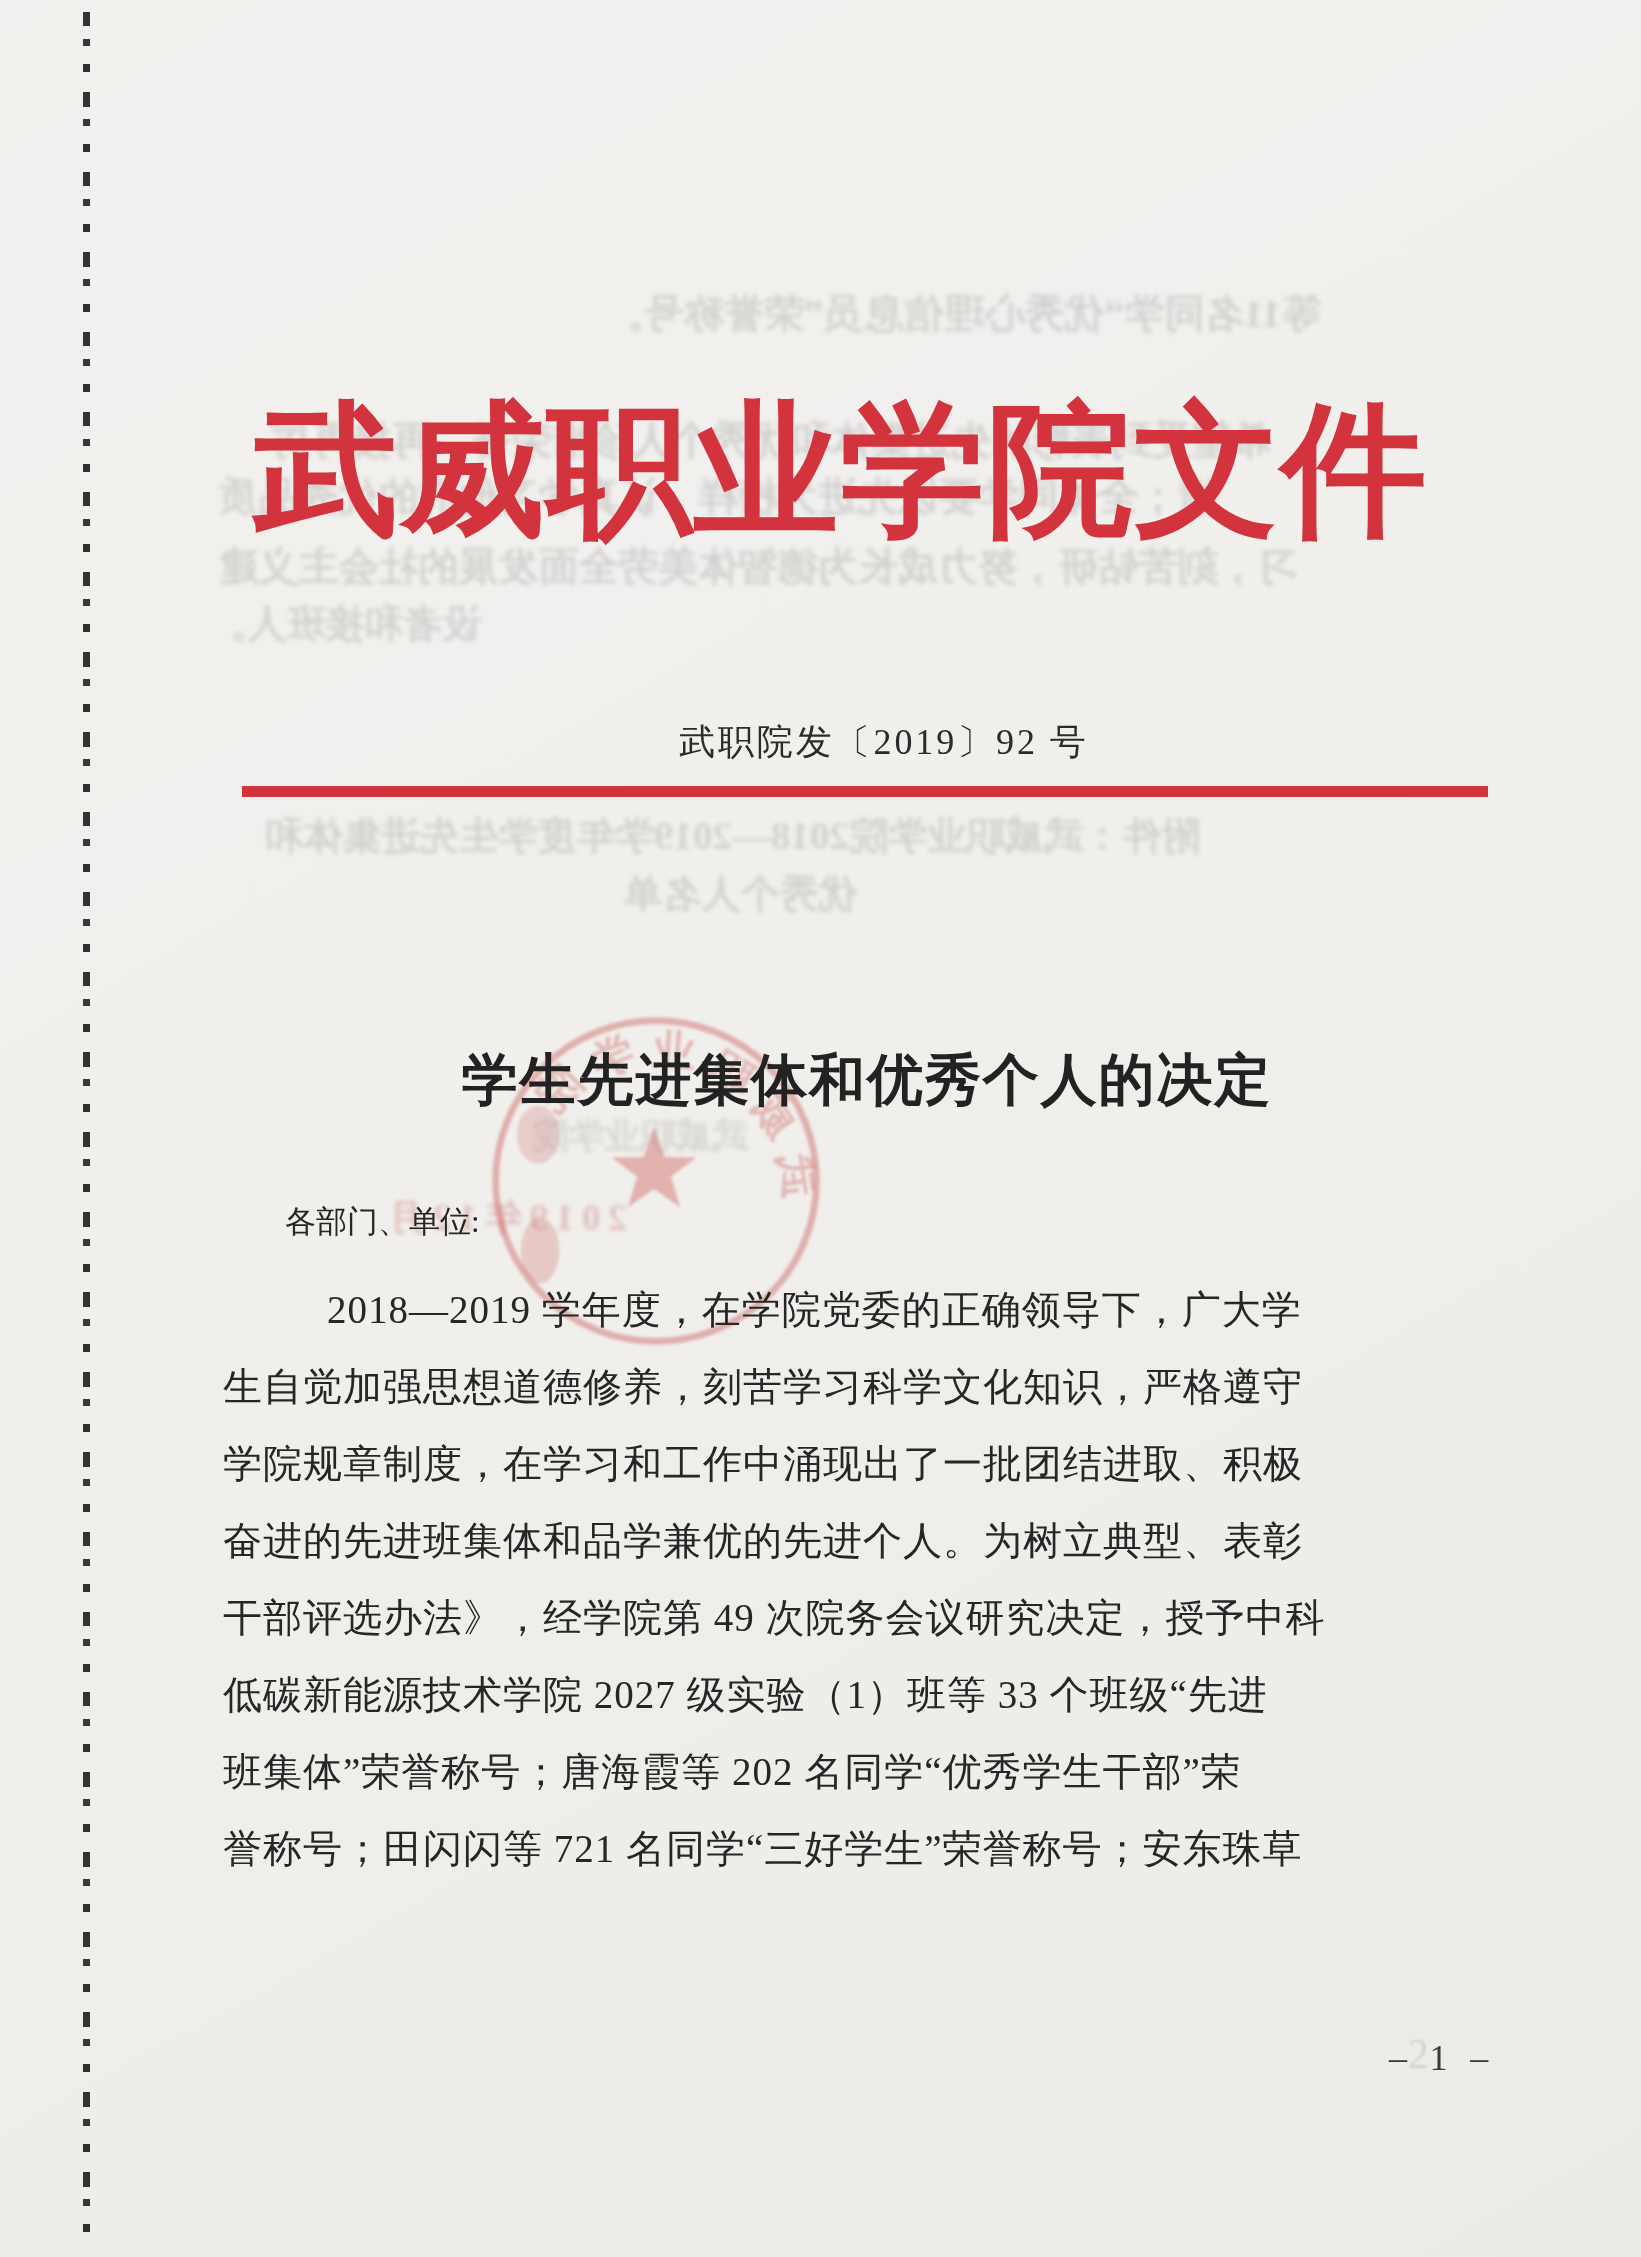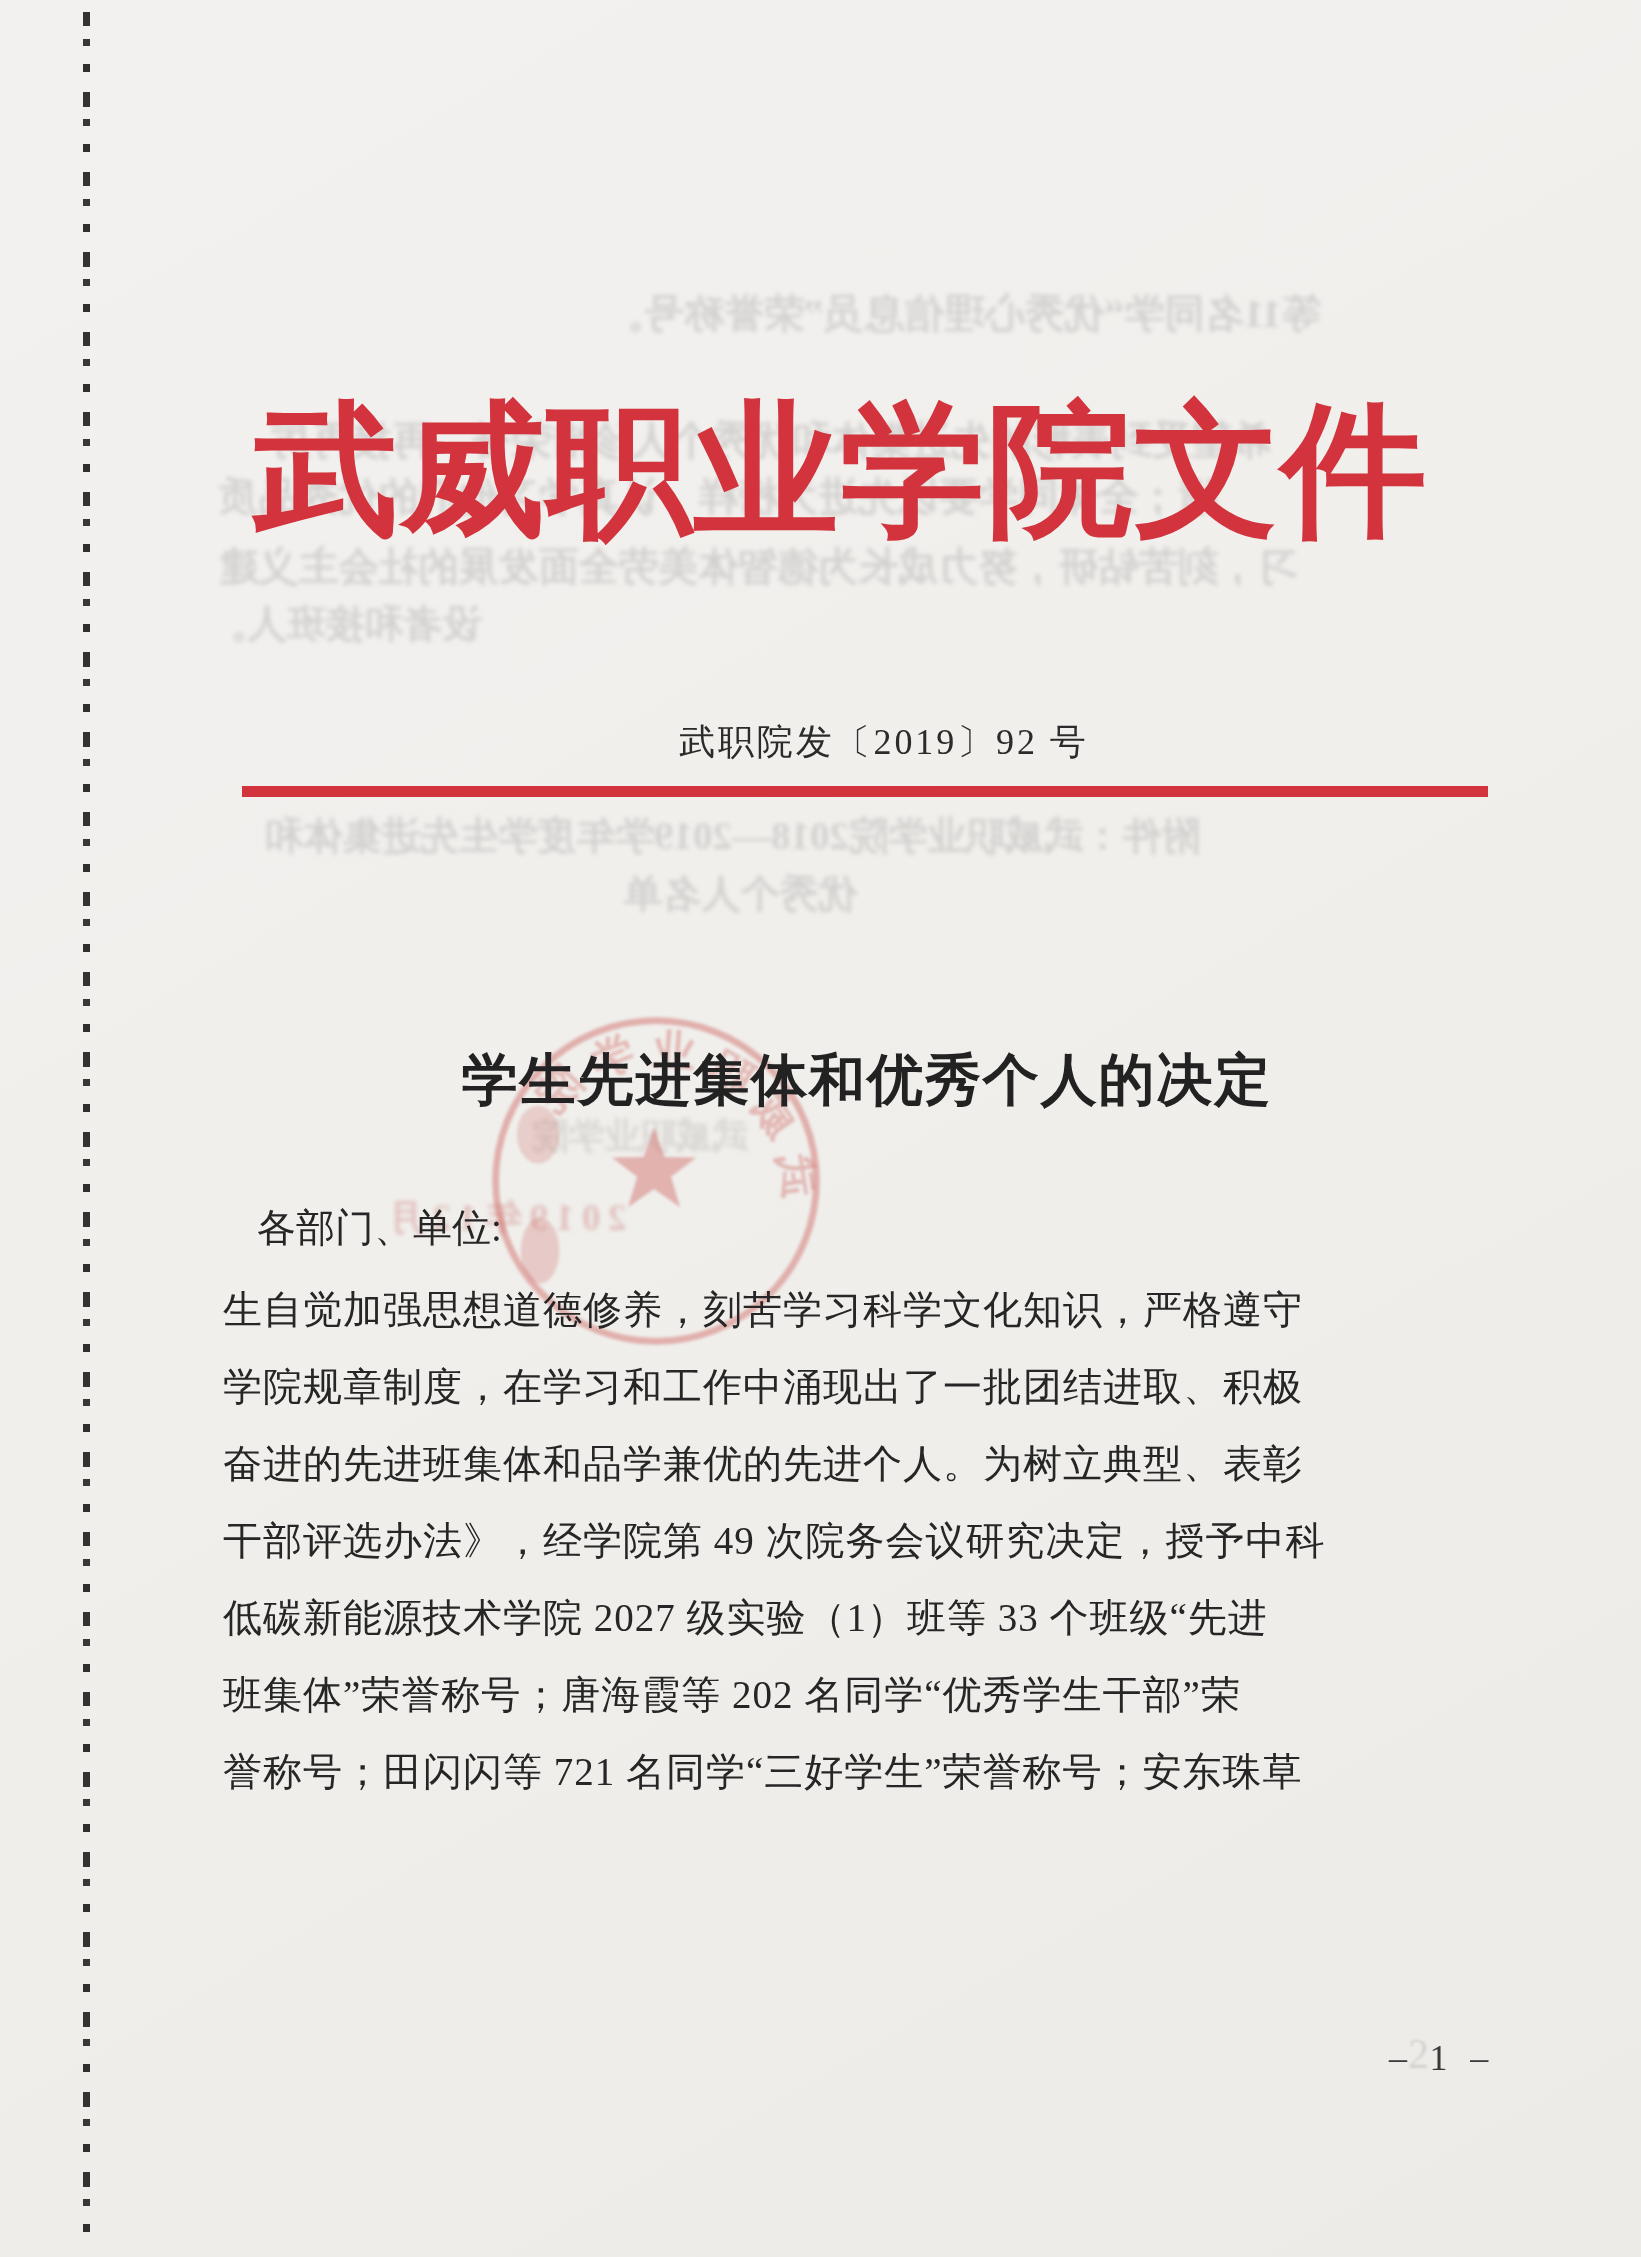"各部门、单位:" .salutation { font-size: 39px -> 31px; left: 213px -> 241px }
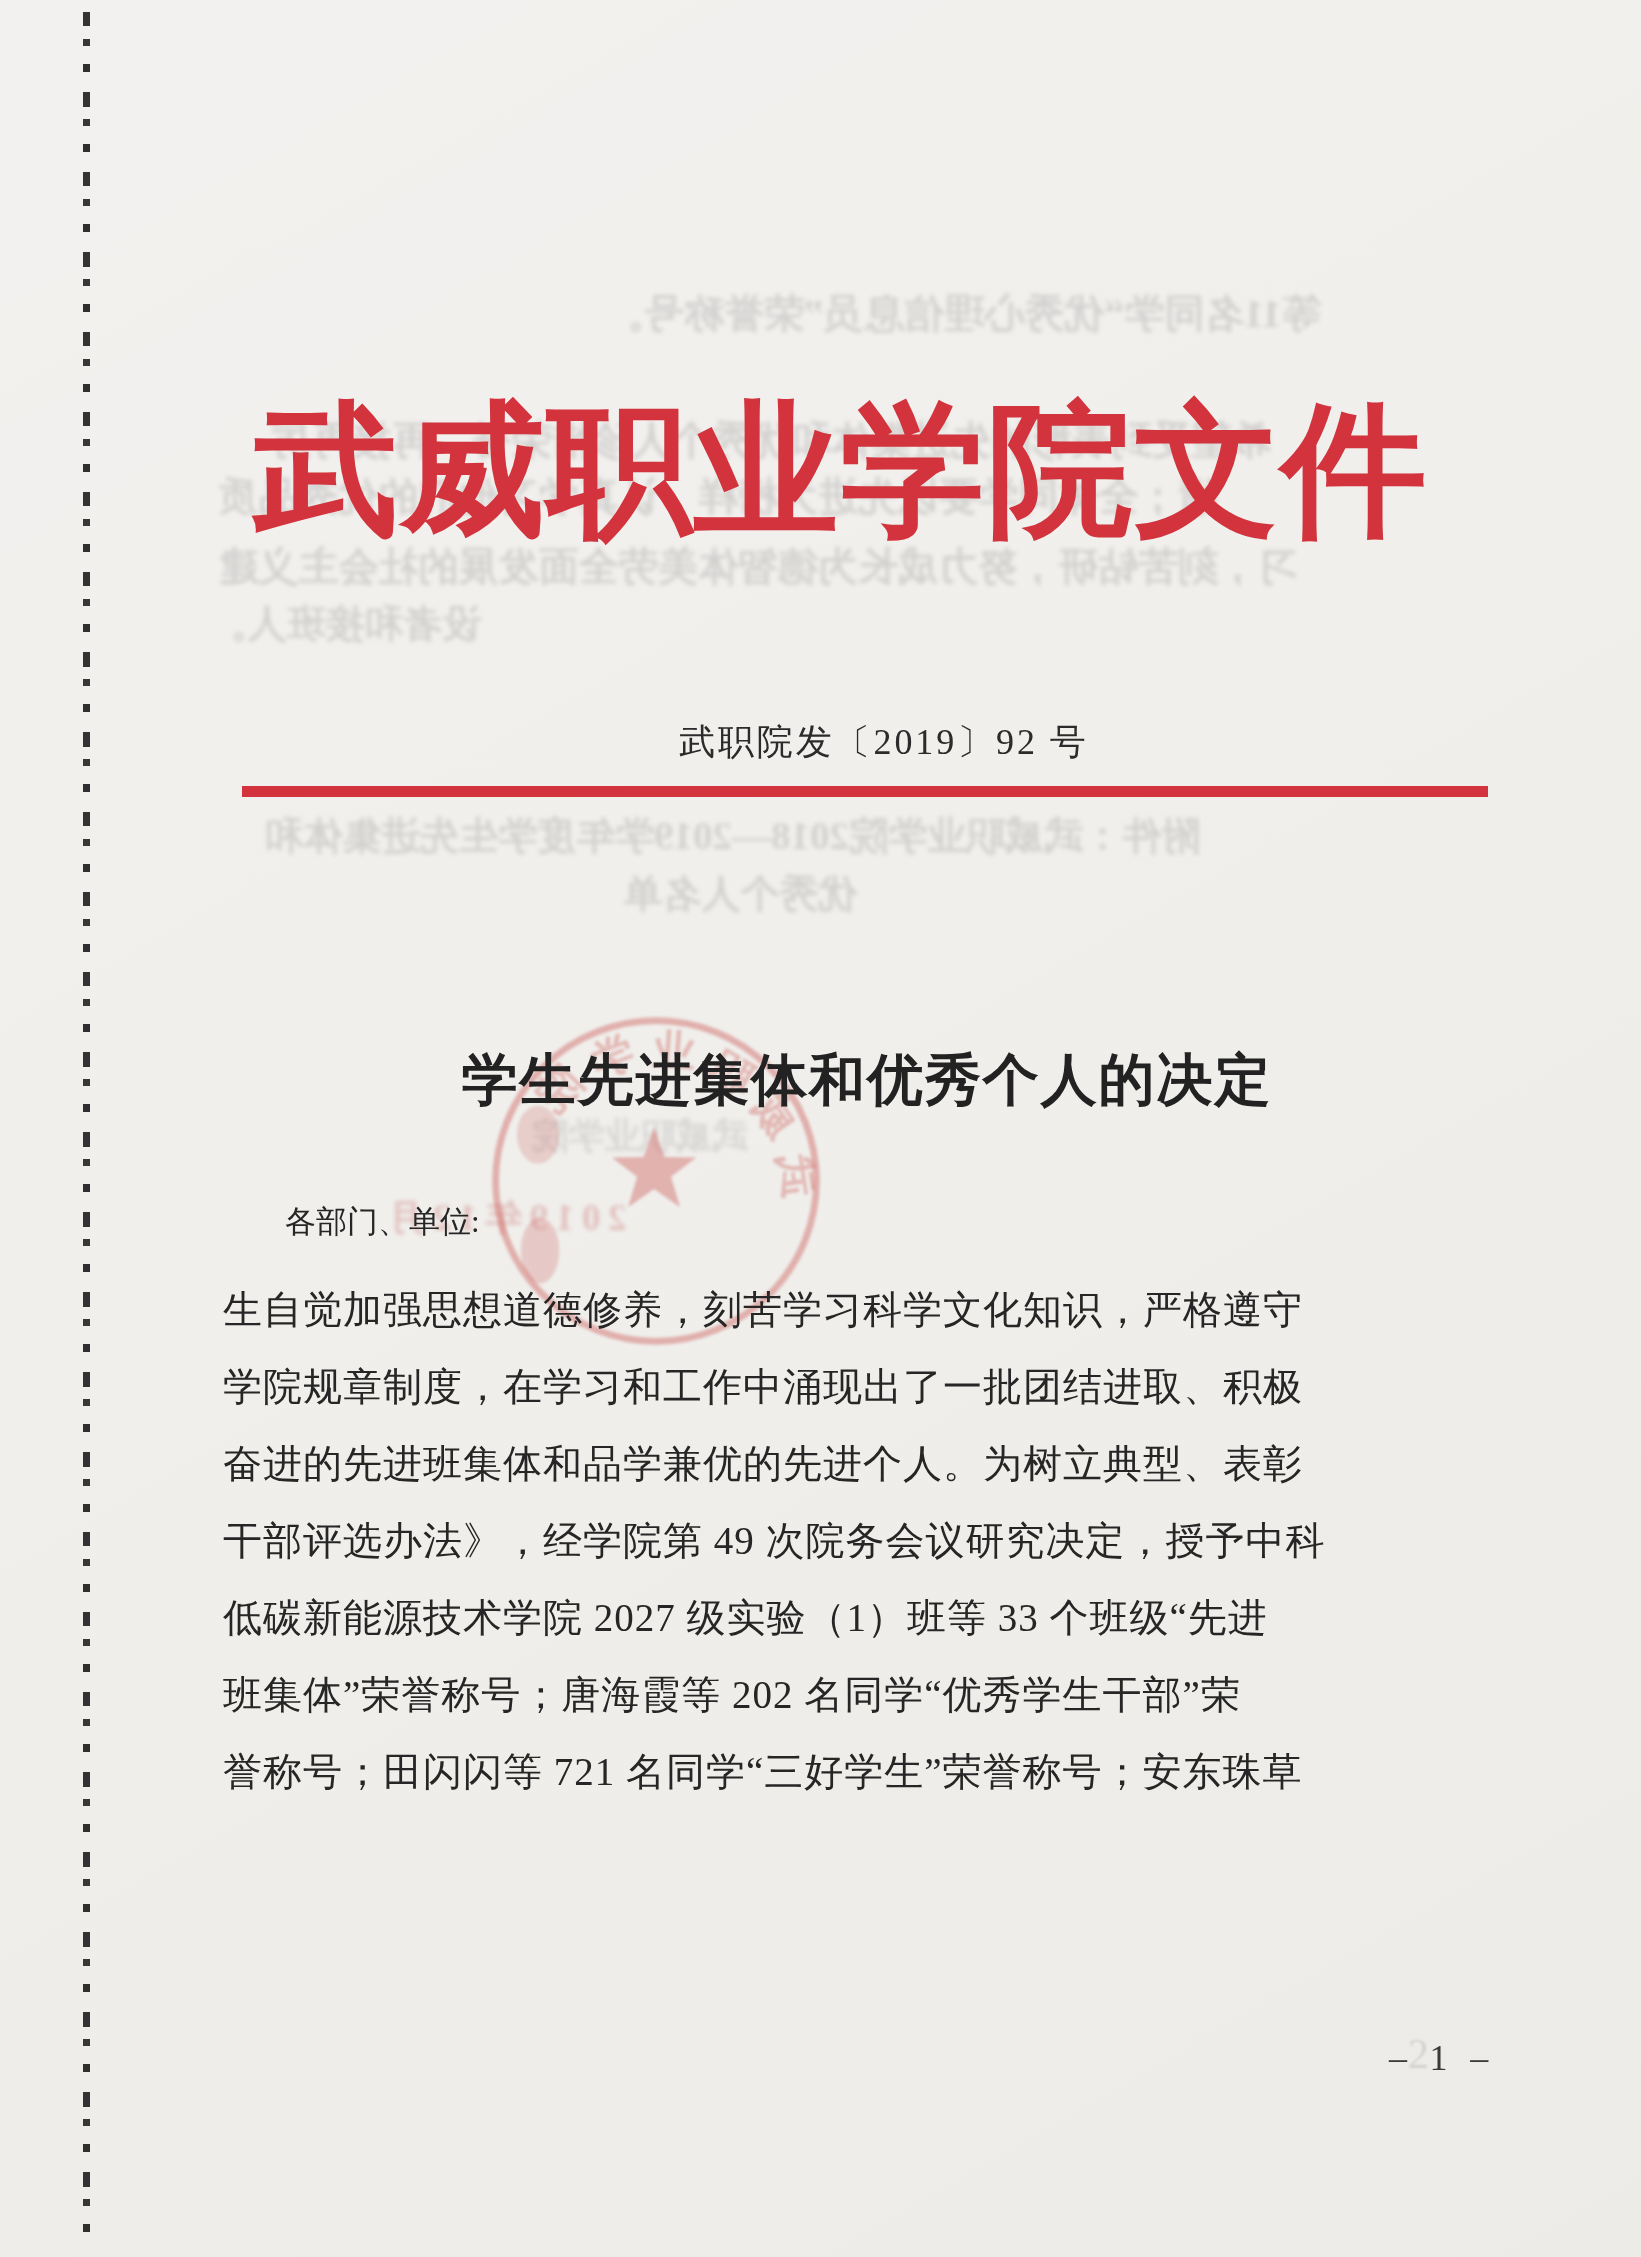"2018—2019 学年度，在学院党委的正确领导下，广大学" div.ln { html: none -> <div>2018—2019 学年度，在学院党委的正确领导下，广大学</div> }
